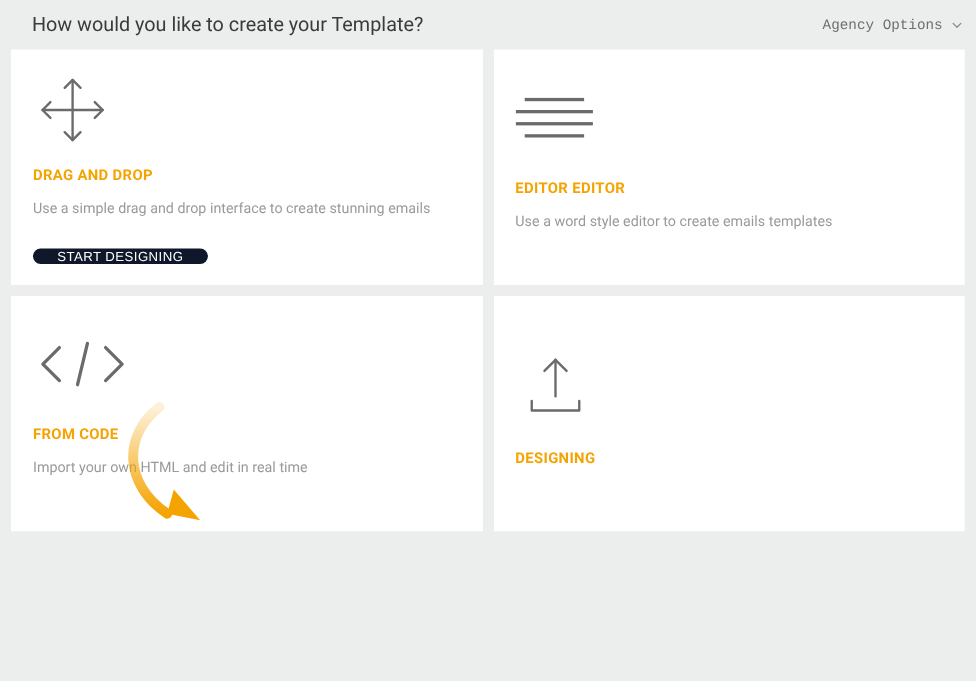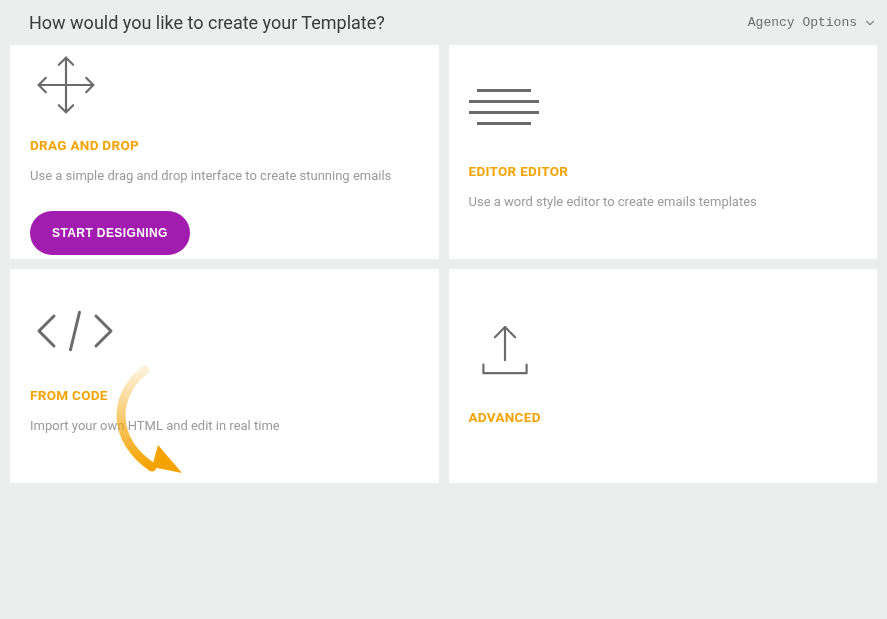"START DESIGNING" .cta { background: #a21caf -> #0f172a; font-weight: 700 -> 400; padding: 15px 22px -> 0 22px }
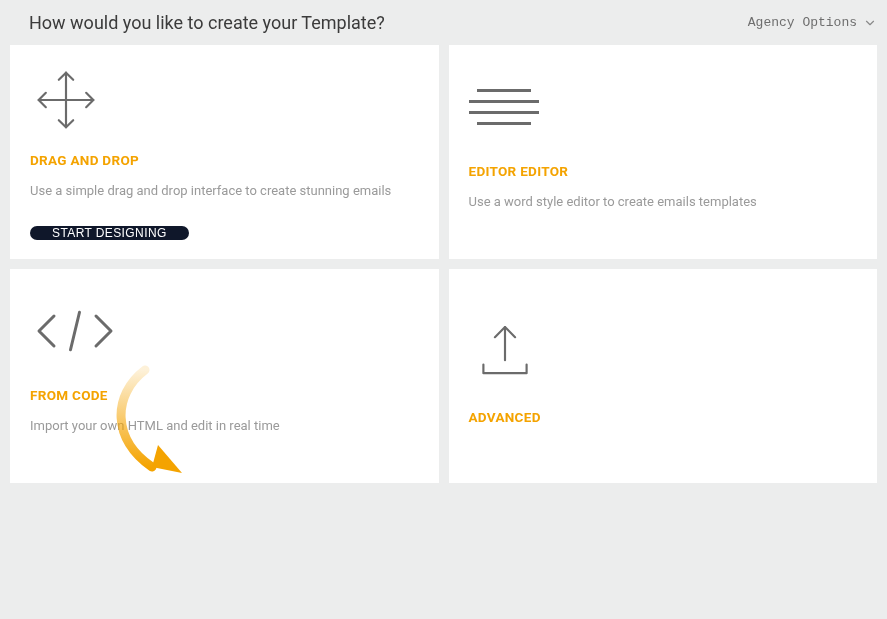"ADVANCED" div.card-title { text: ADVANCED -> DESIGNING }
